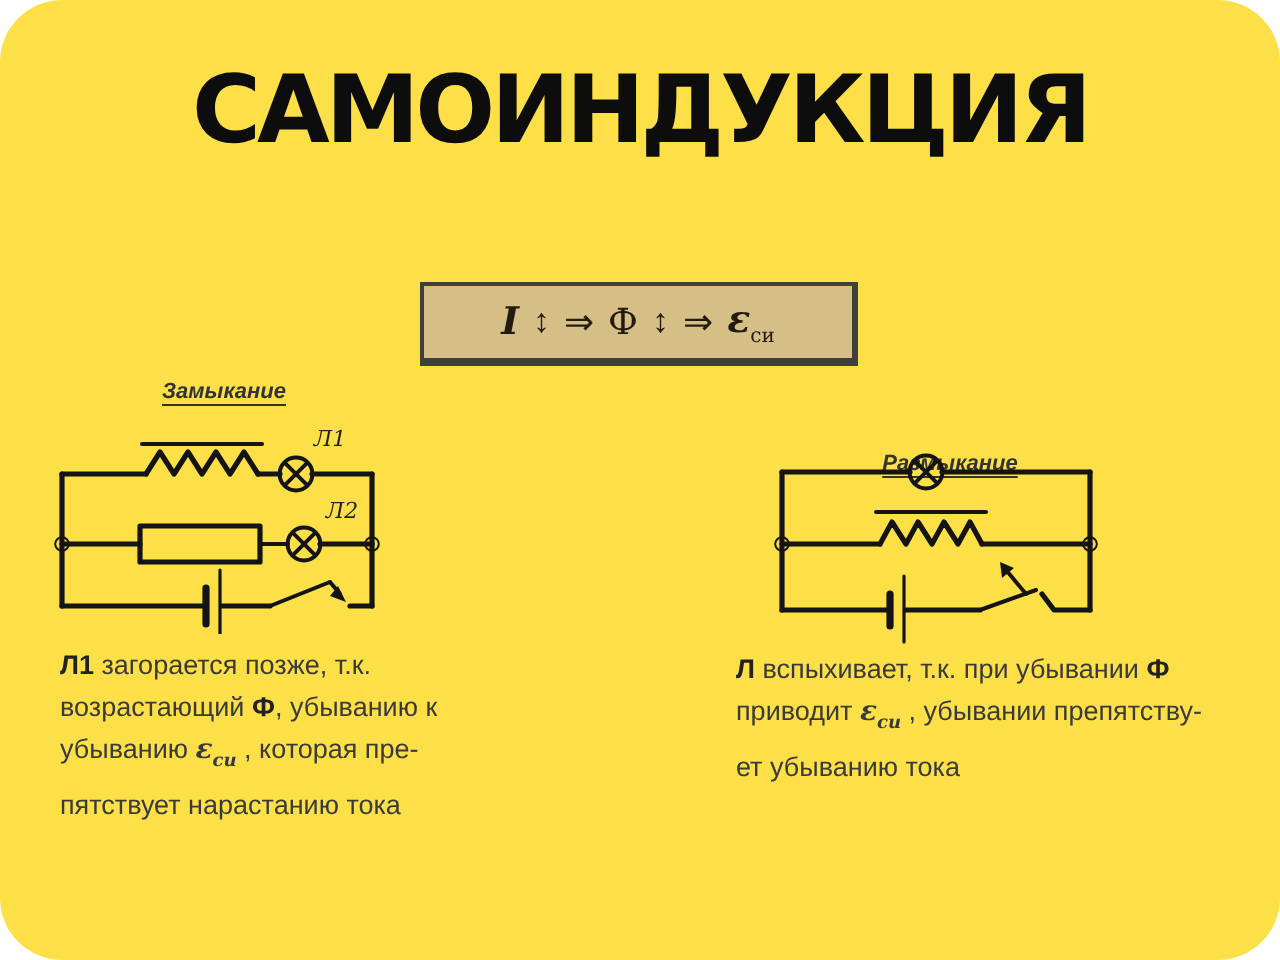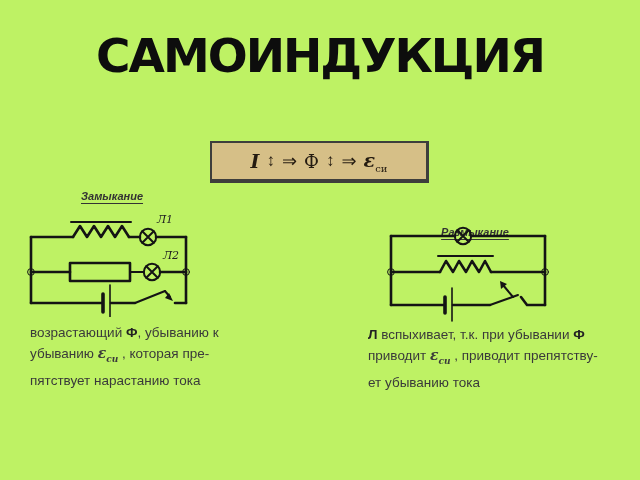"САМОИНДУКЦИЯ" .slide { background: #bef264 -> #fde047; border-radius: none -> 31px }
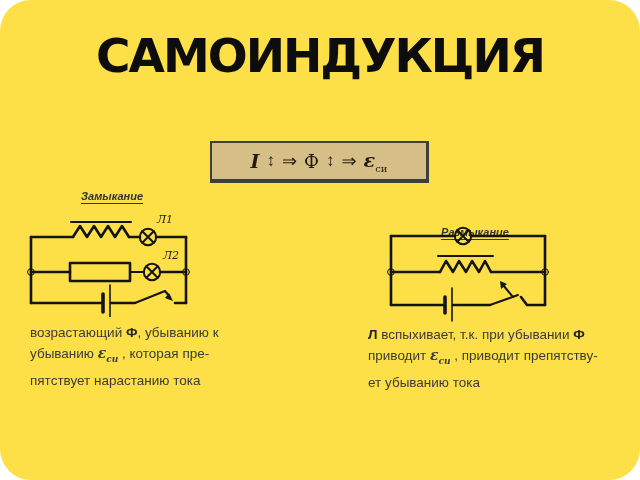"Л1 загорается позже, т.к." div.note-line { html: none -> <div><b>Л1</b><span> загорается позже, т.к.</span></div> }
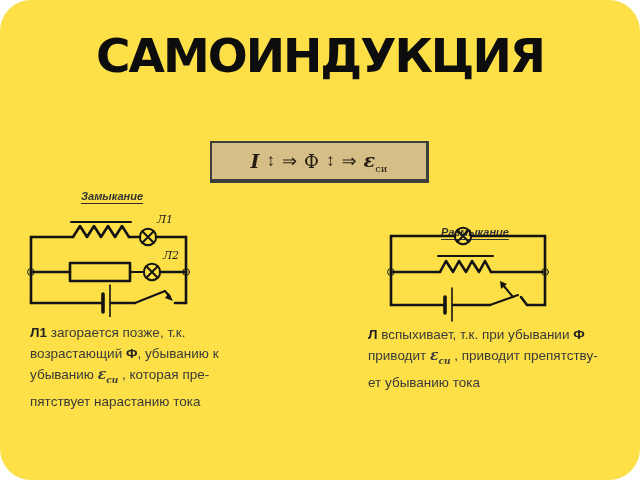", приводит препятству-" span { text: приводит -> убывании }
